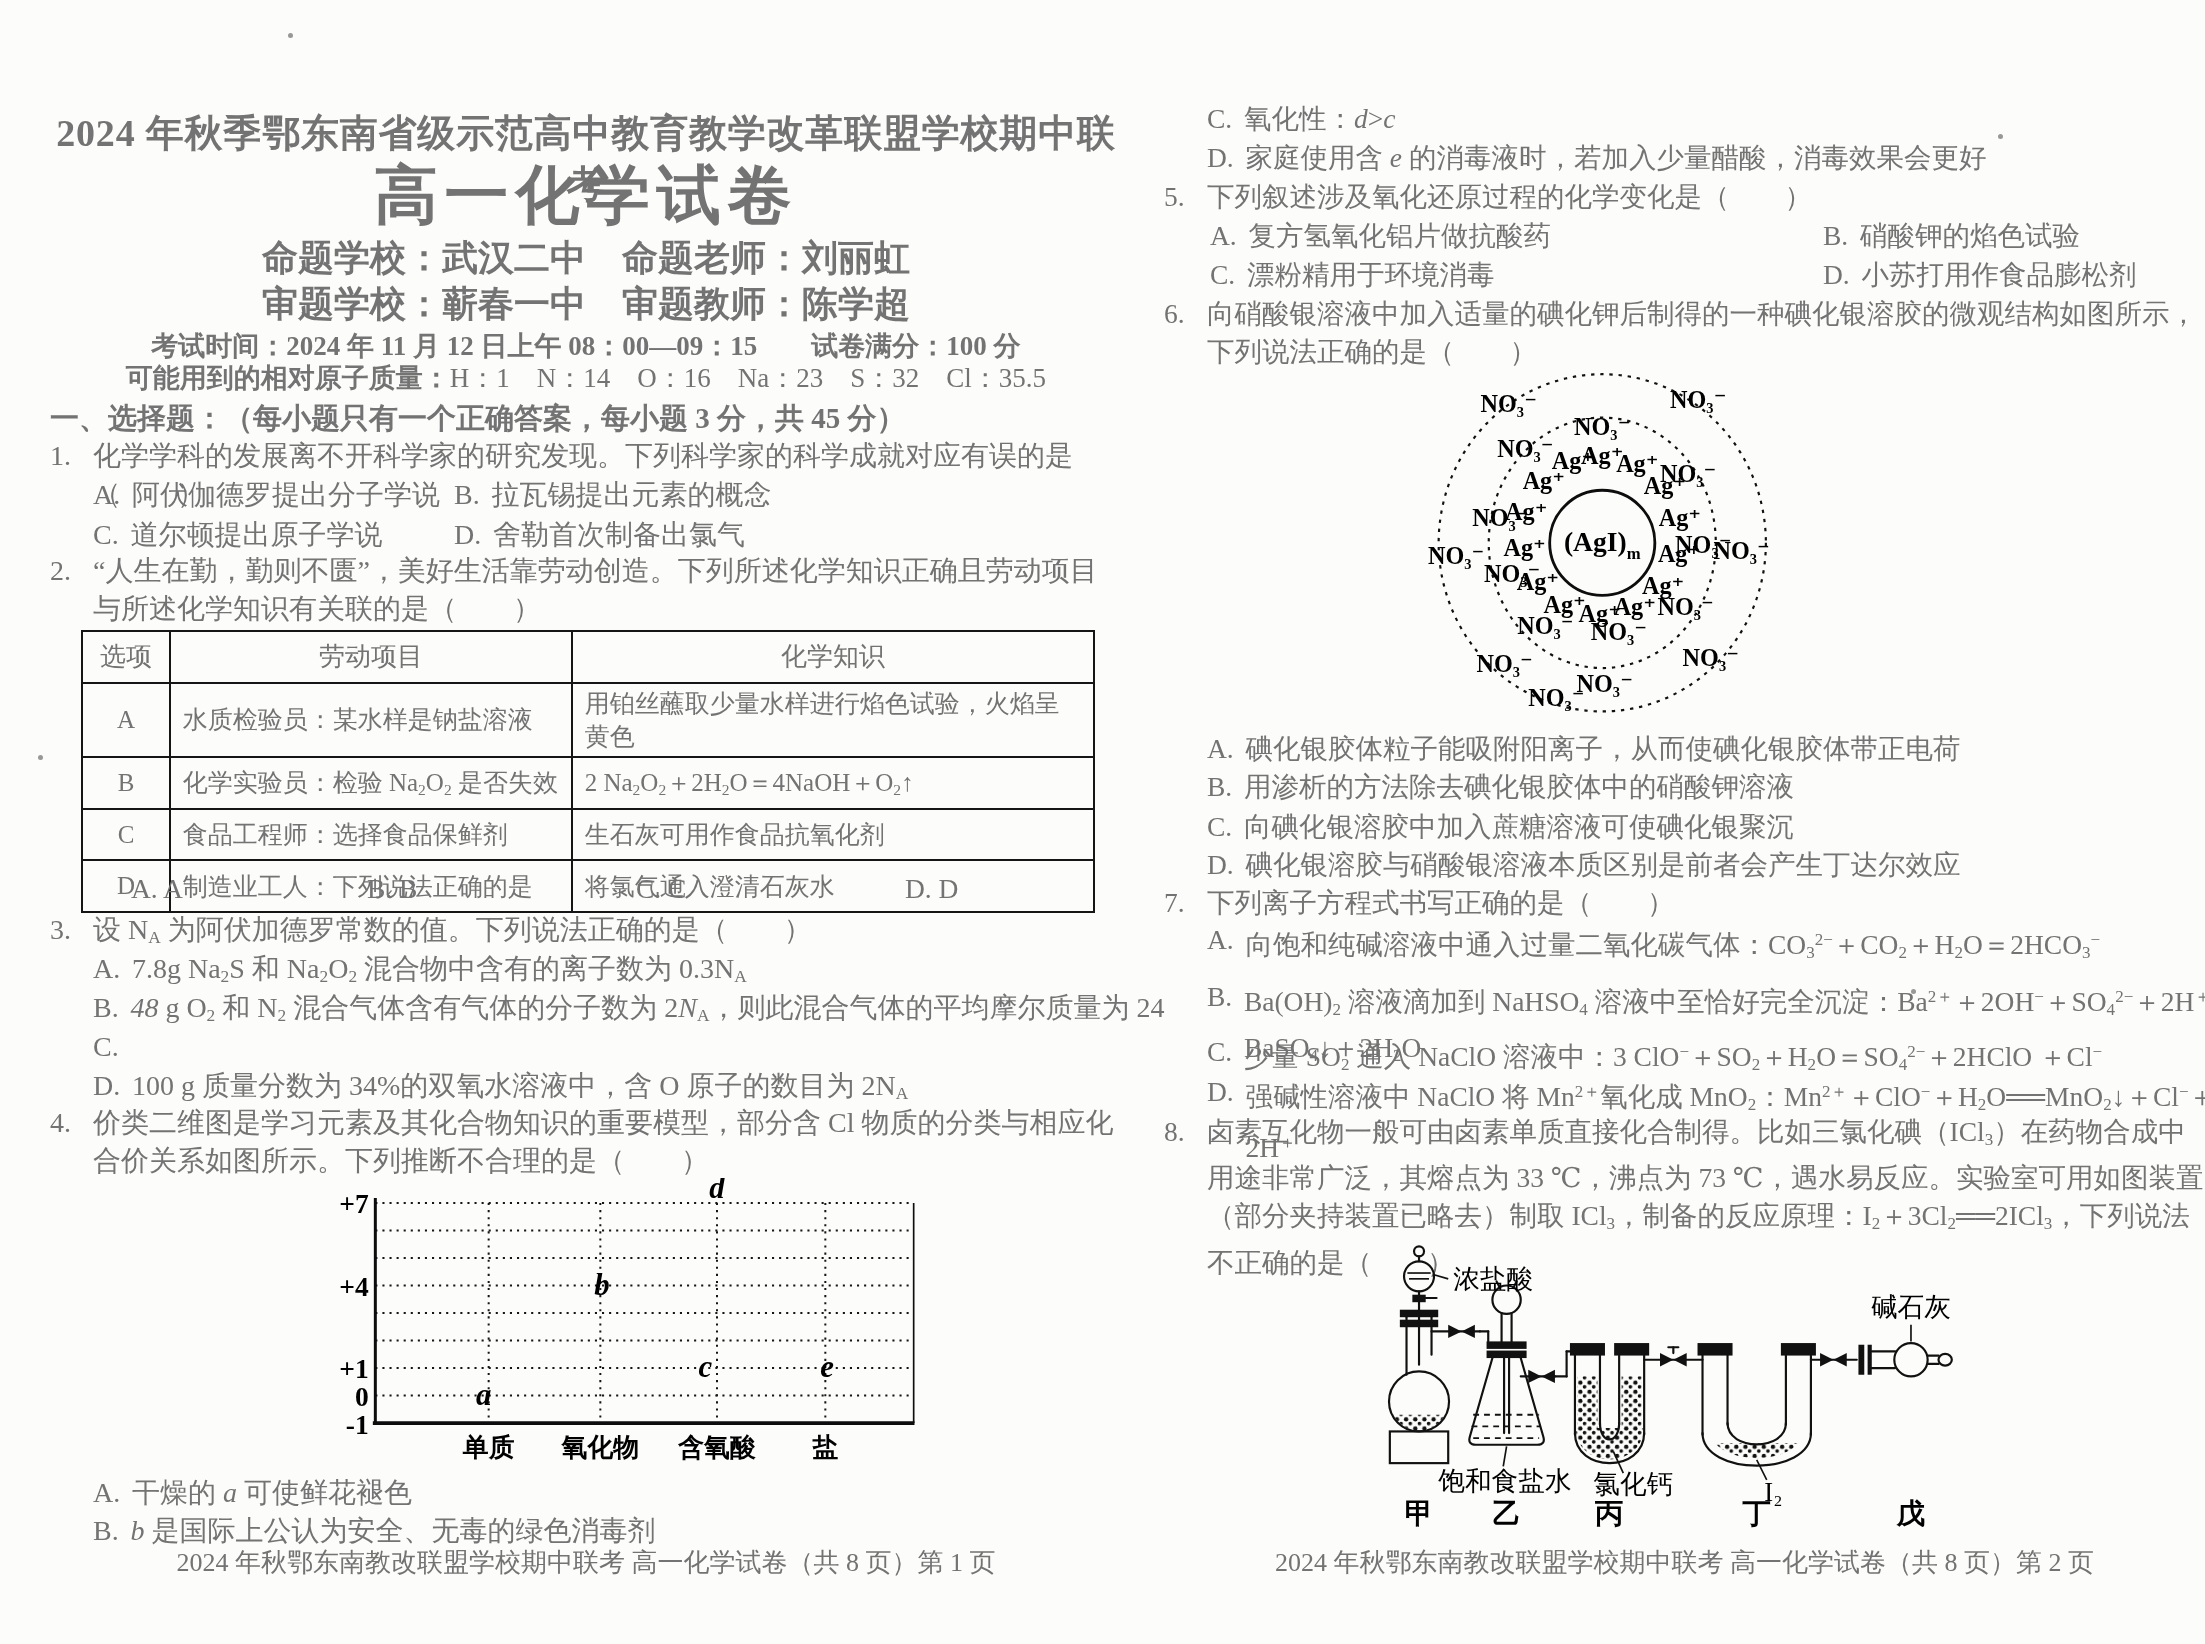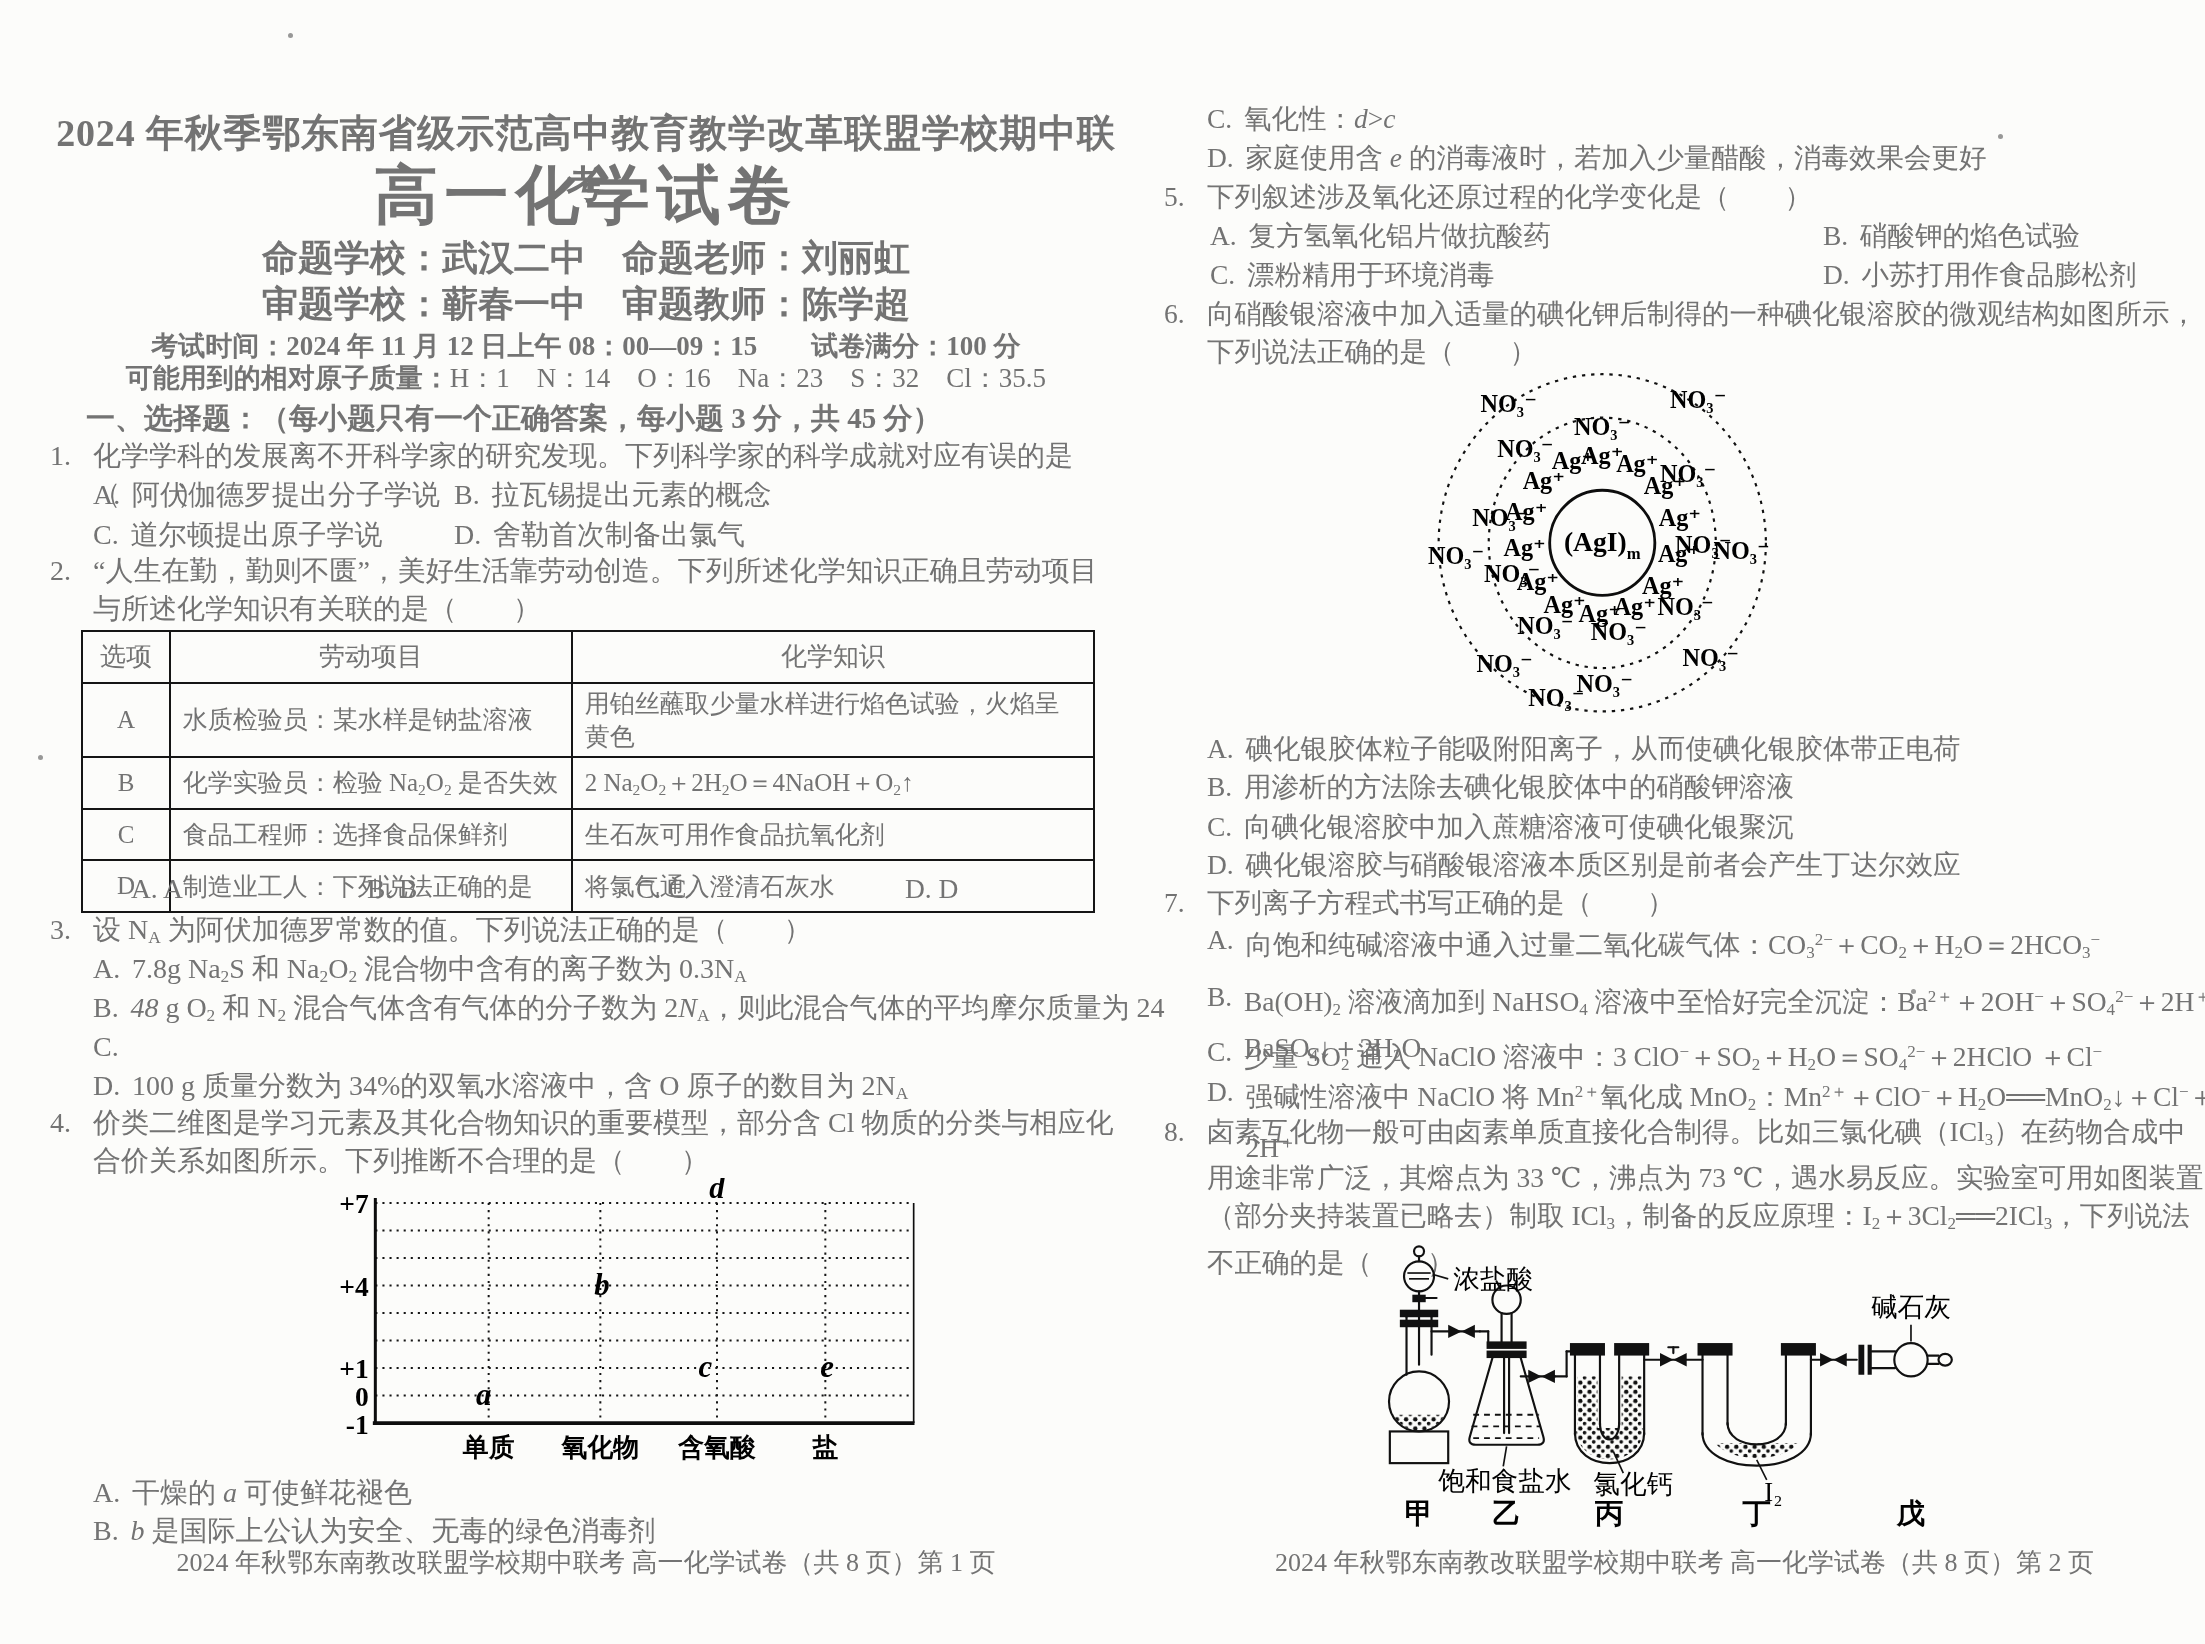"一、选择题：（每小题只有一个正确答案，每小题 3 分，共 45 分）" .sec { margin-left: 36px -> none }
